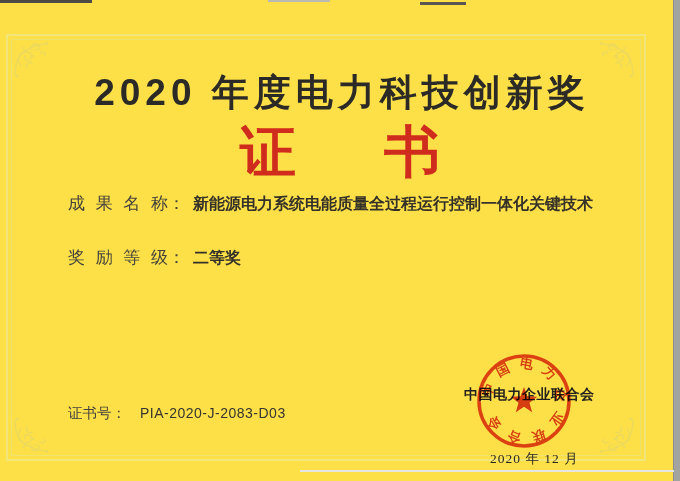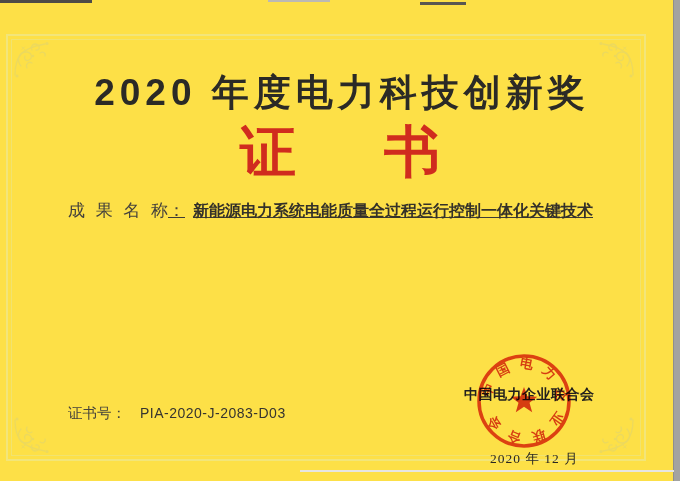"成果名称： 新能源电力系统电能质量全过程运行控制一体化关键技术" .field-1 { text-decoration: underline -> none; top: 199px -> 192px }
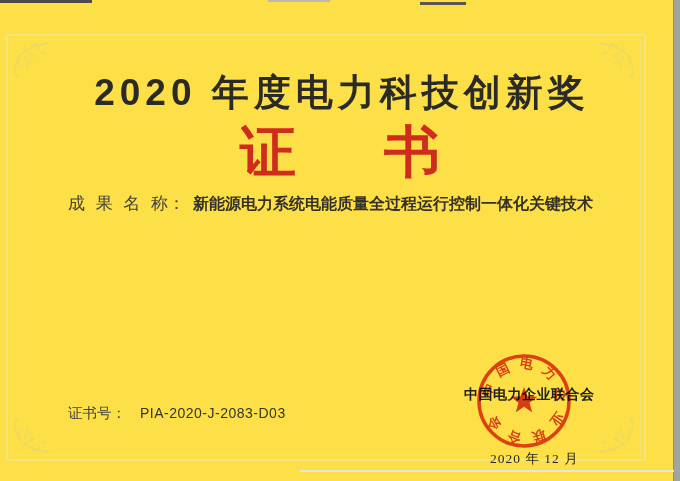"奖励等级： 二等奖" div.field { html: none -> <div> <span>奖励等级</span><span>：</span><span>二等奖</span> </div> }
